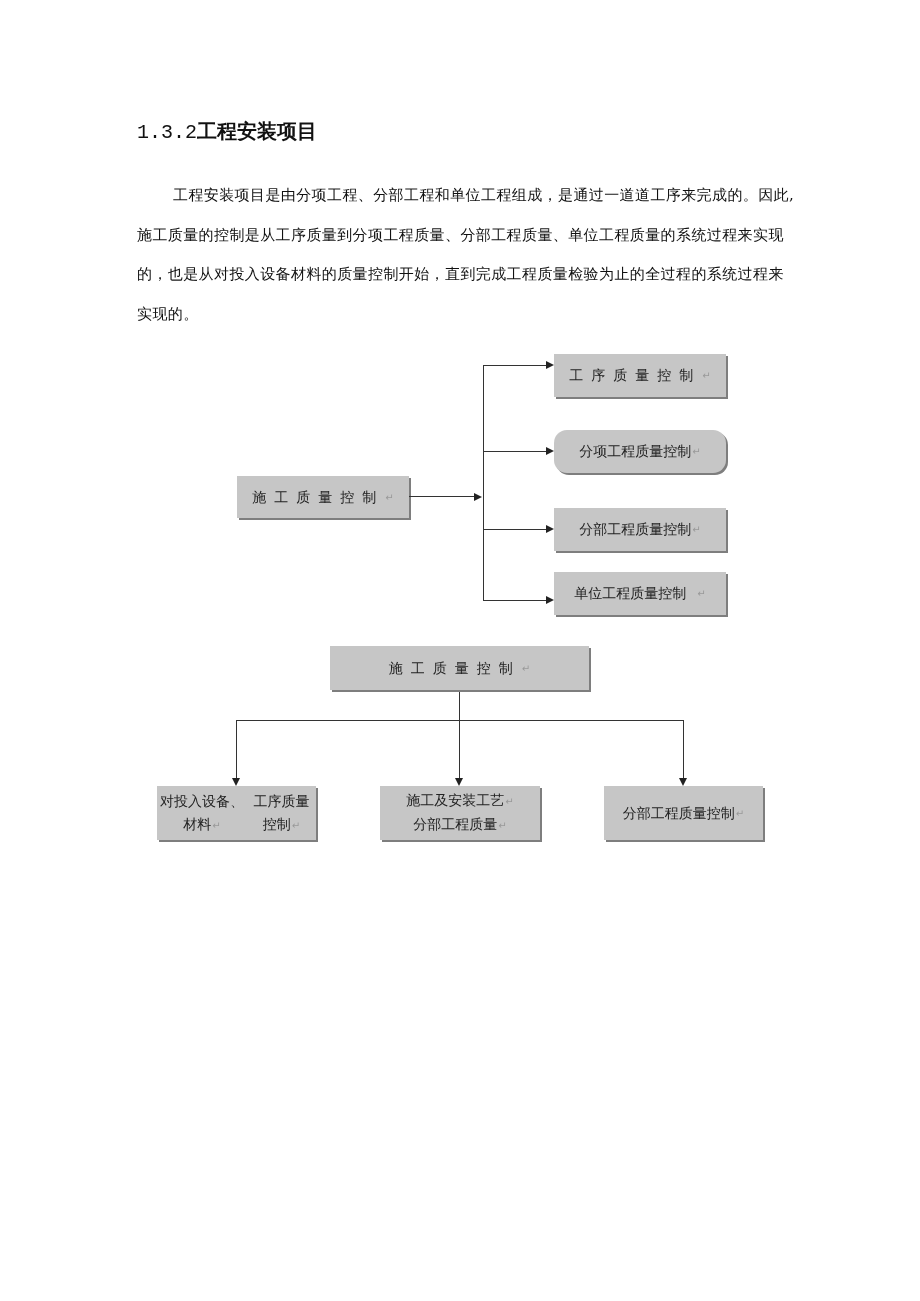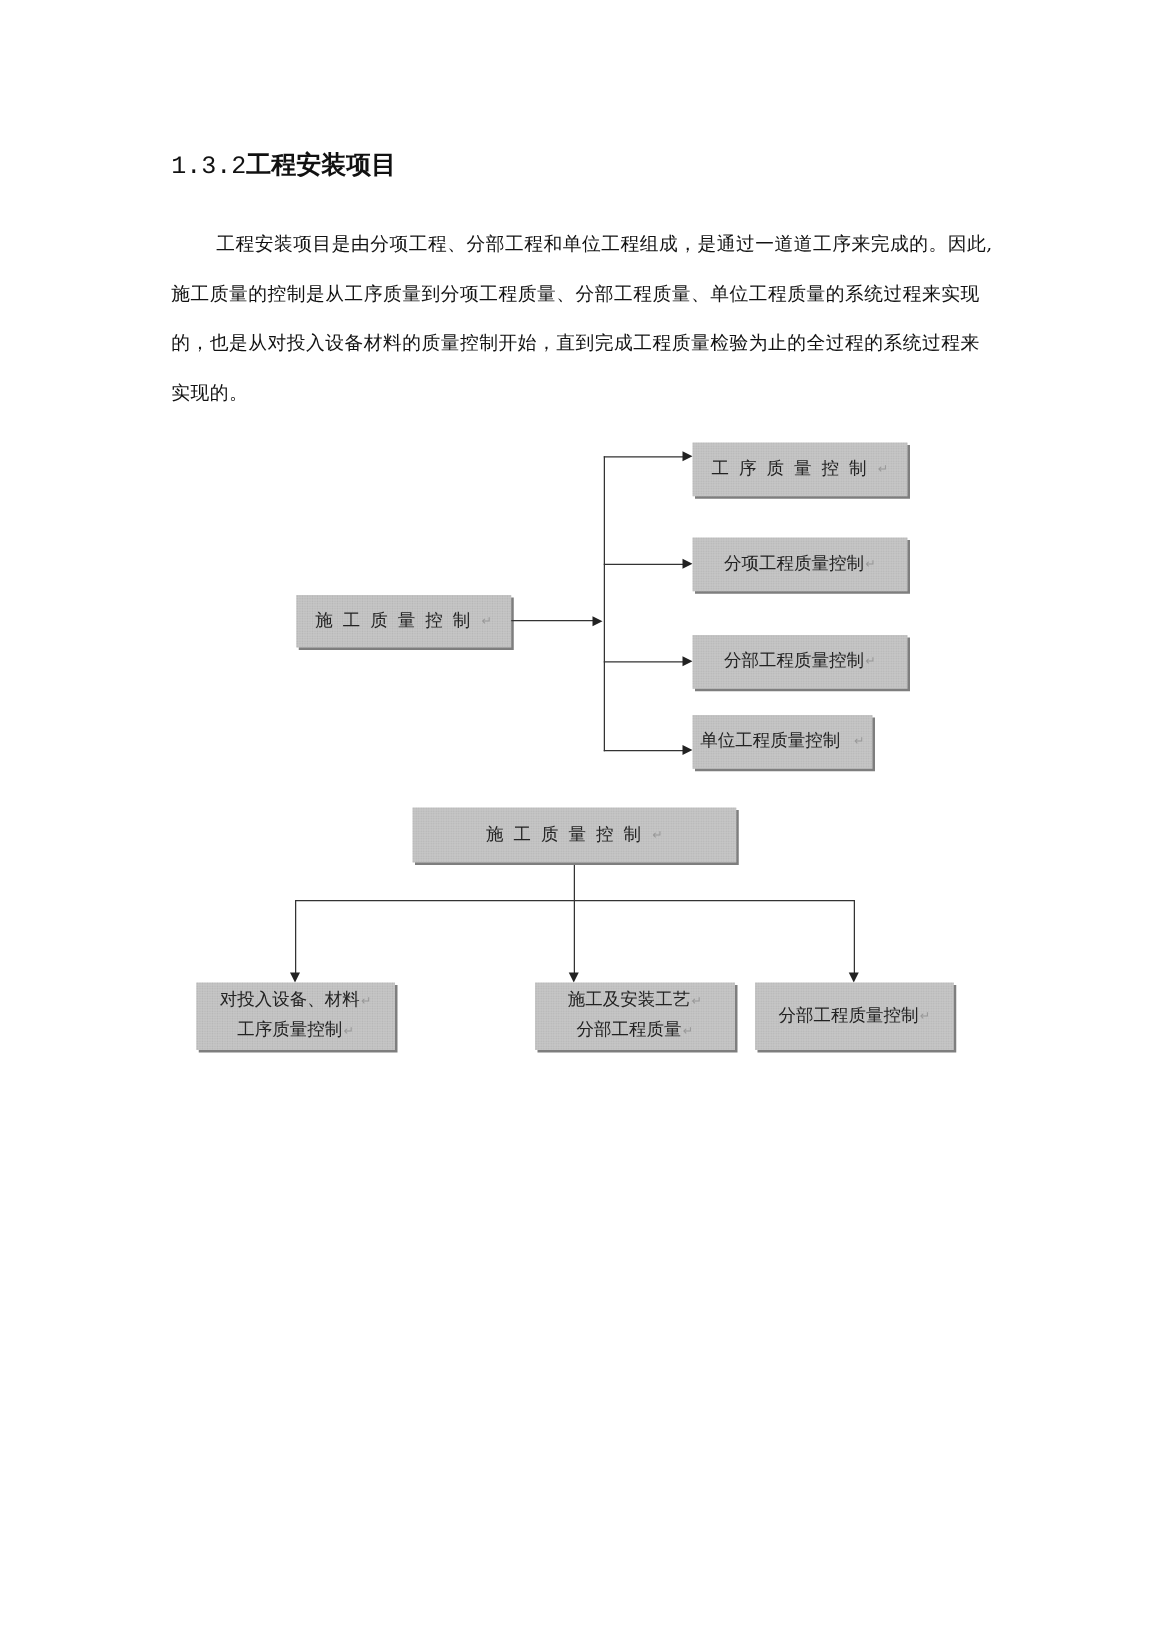"分项工程质量控制" div.box { border-radius: none -> 13px }
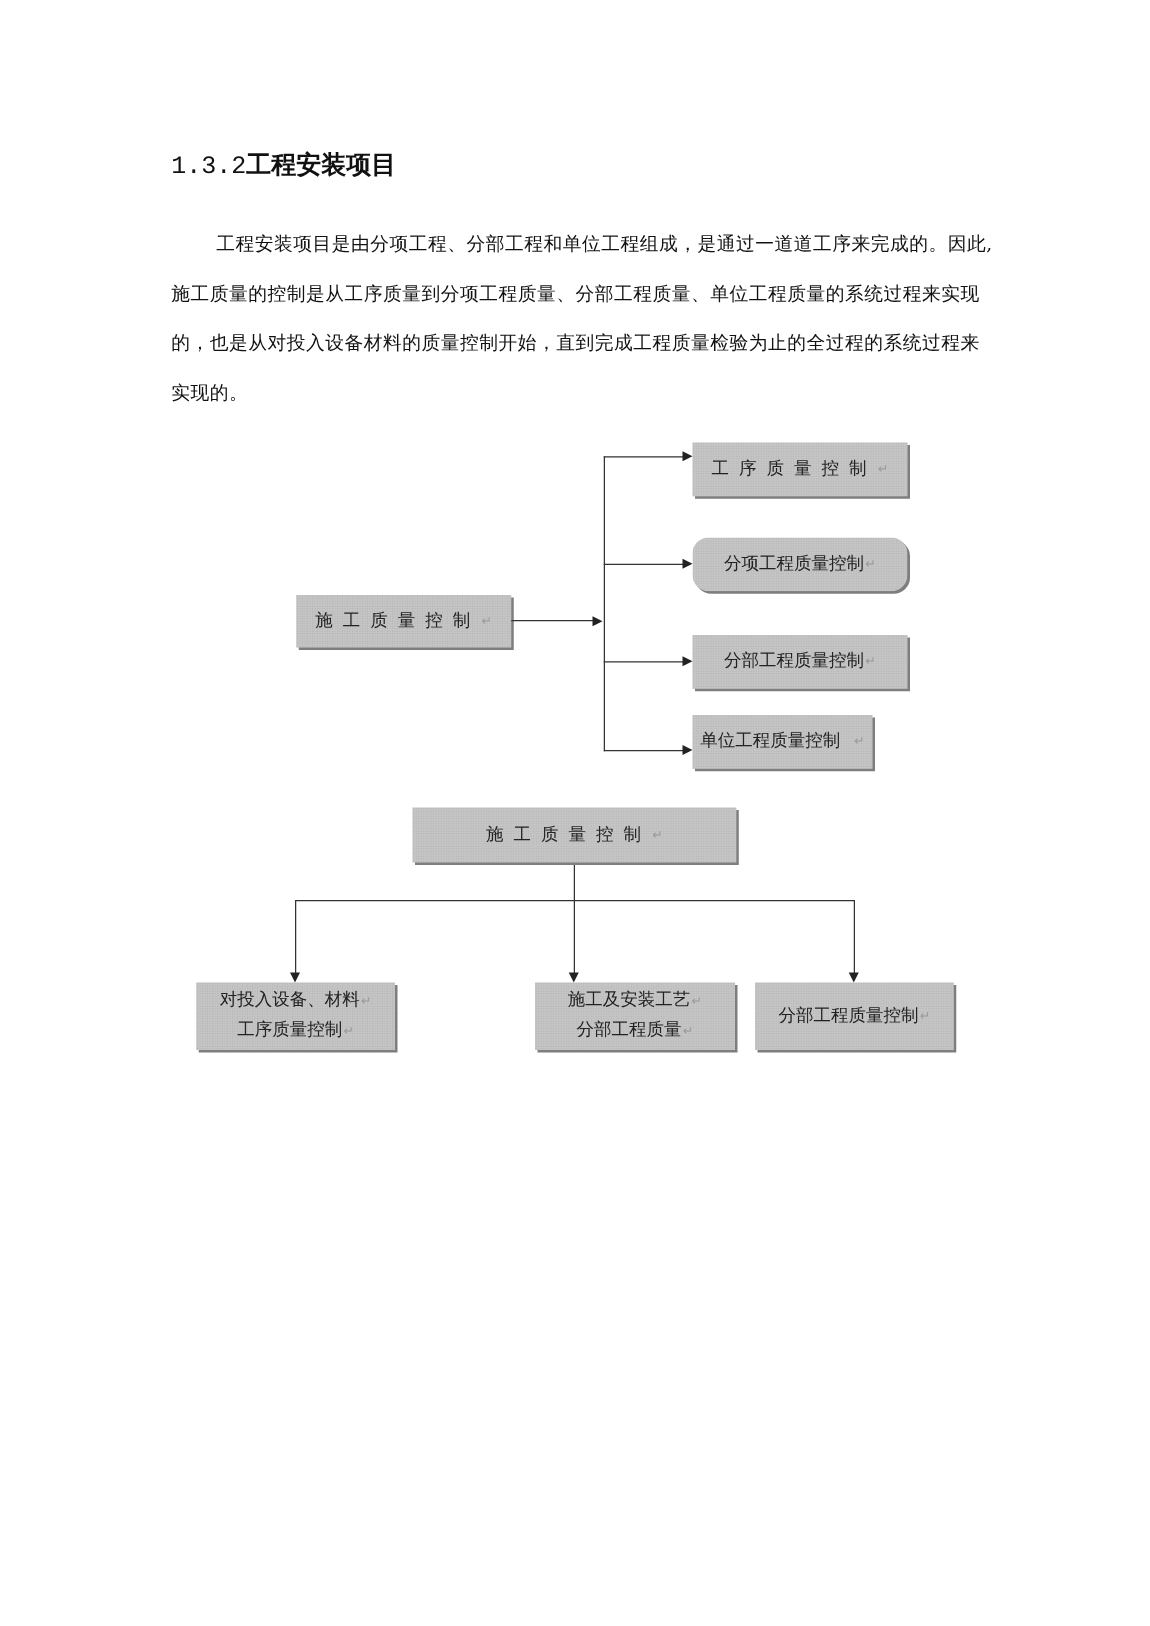"单位工程质量控制" div.box { width: 144px -> 172px }
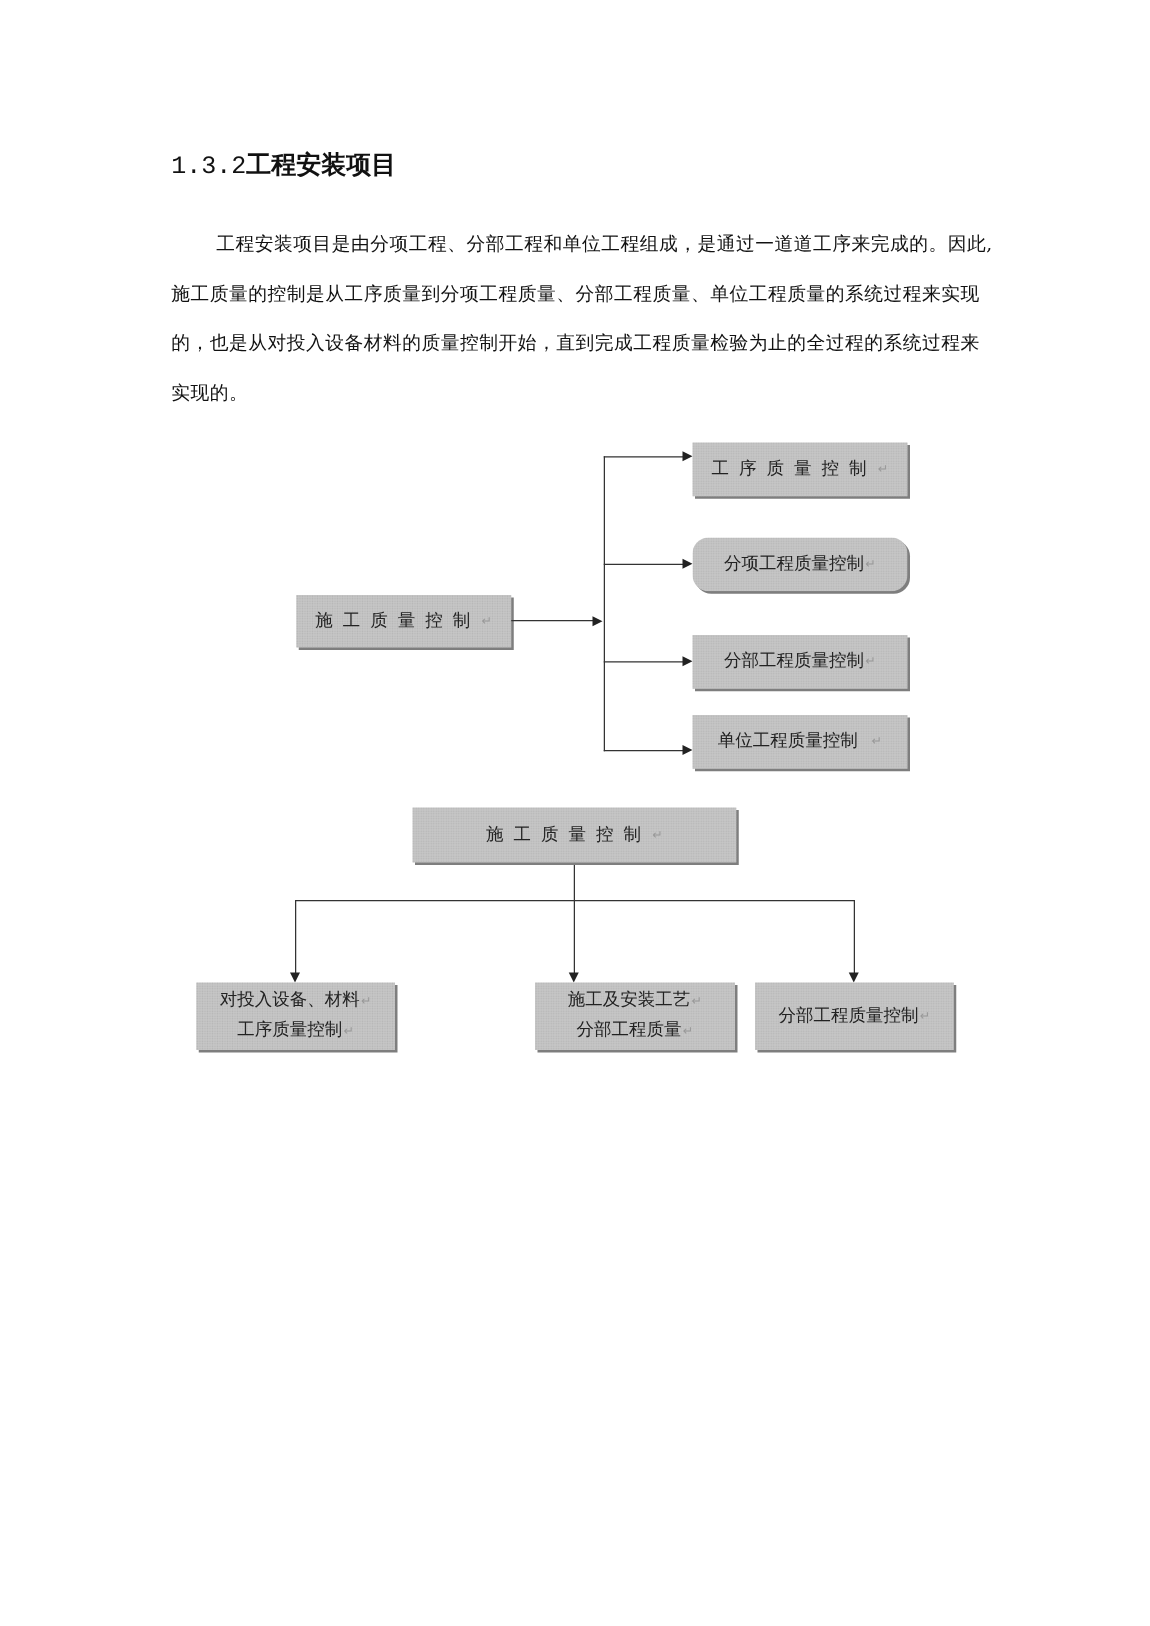"对投入设备、材料↵" div.box { flex-direction: column -> row }
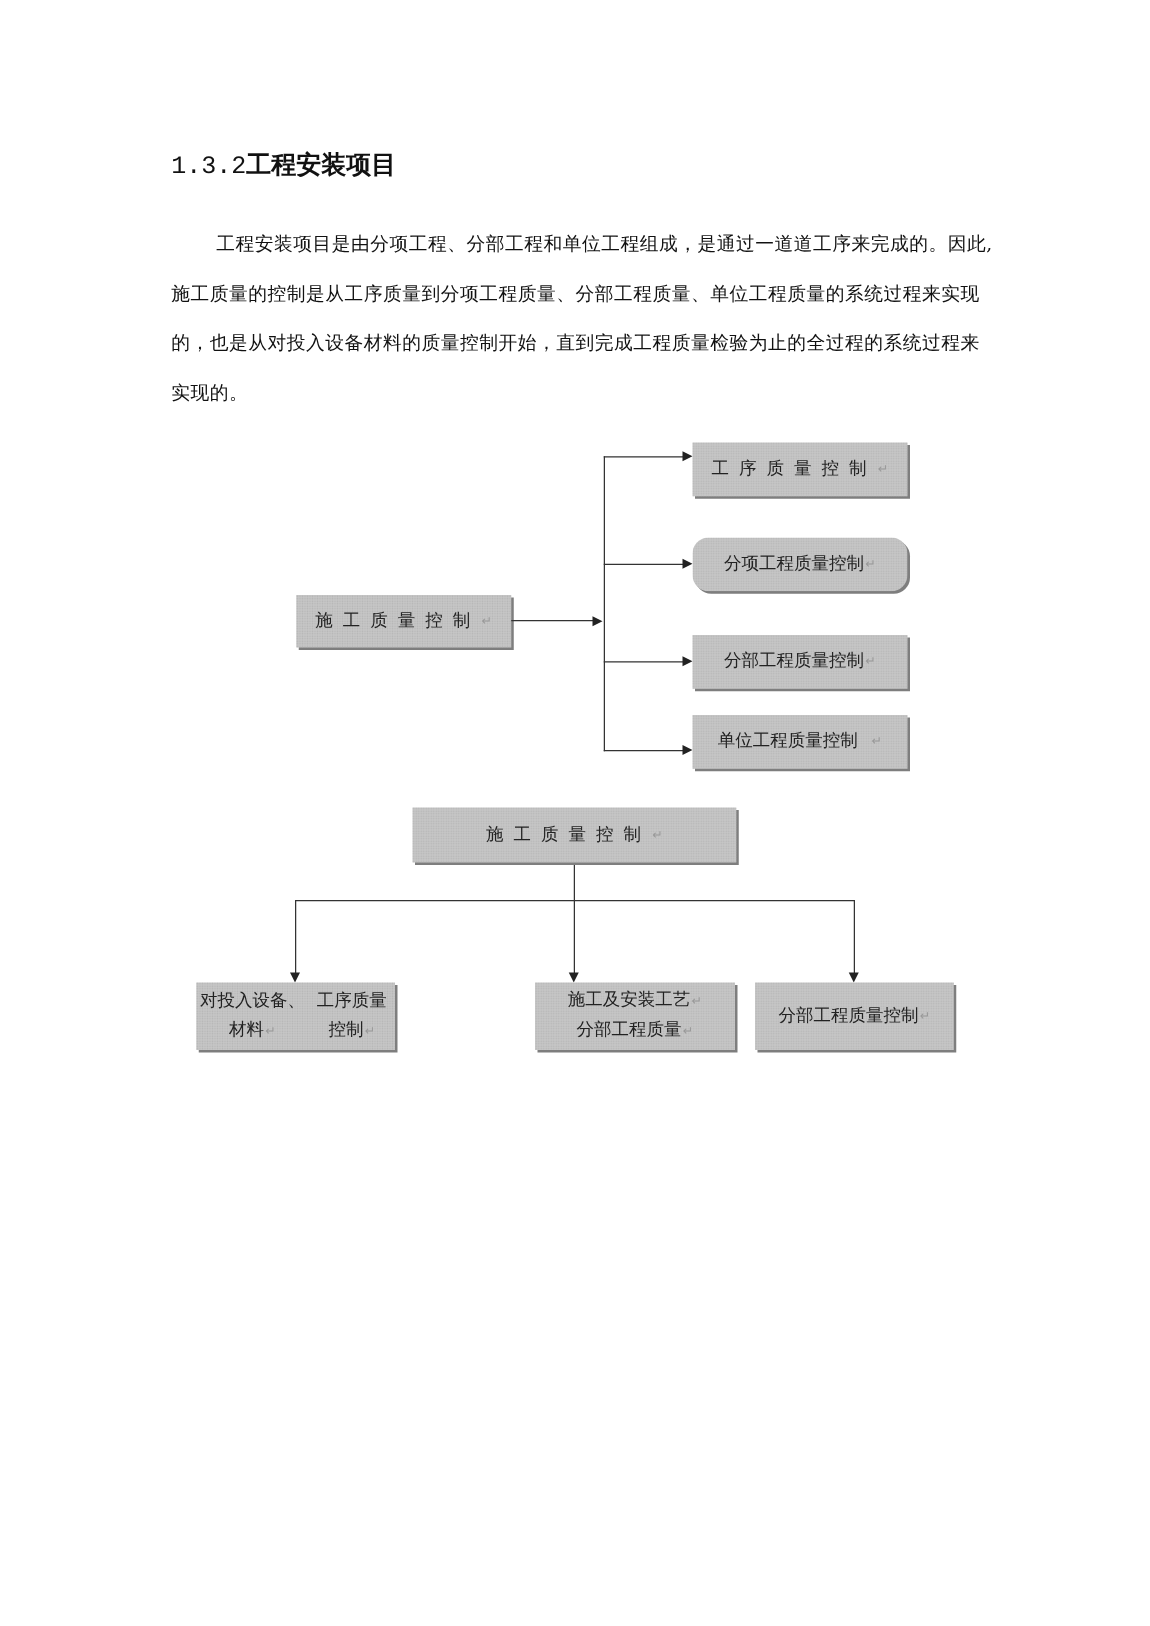"施工及安装工艺↵" div.box { margin-left: 48px -> none }
